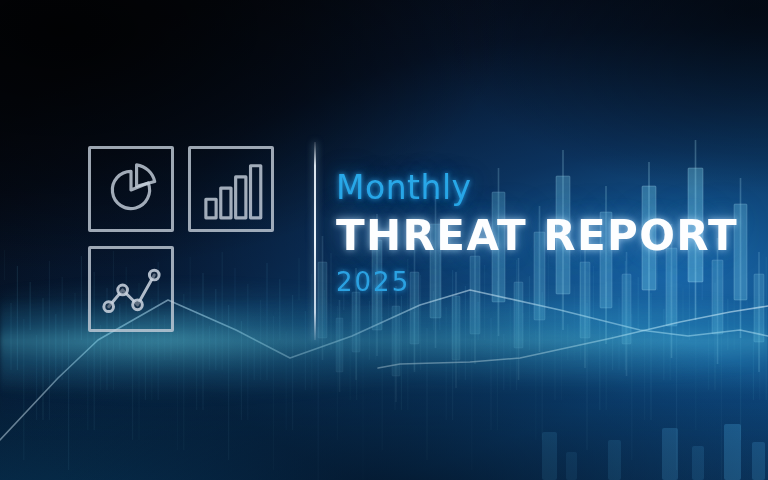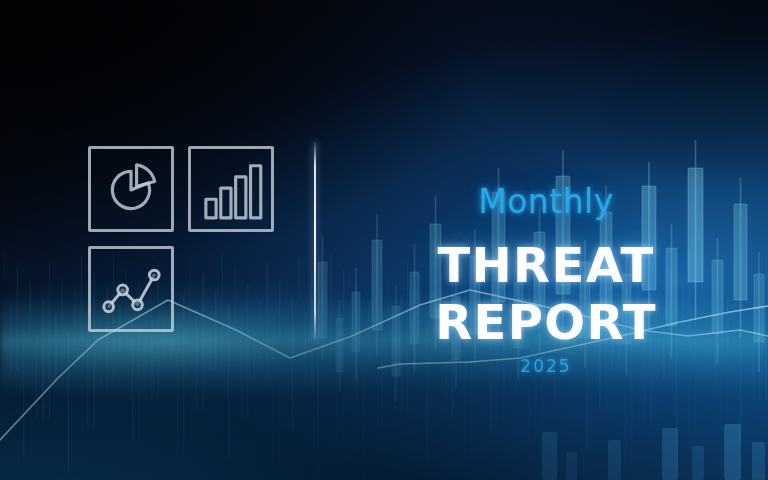"Monthly" #title-block { text-align: center -> none; top: 184px -> 170px }
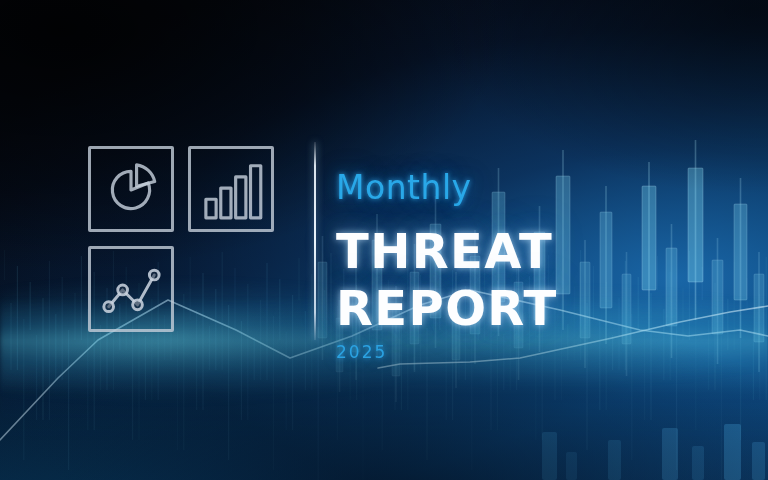"THREAT REPORT" #title-main { font-size: 48px -> 42px; margin-top: 16px -> 4px }
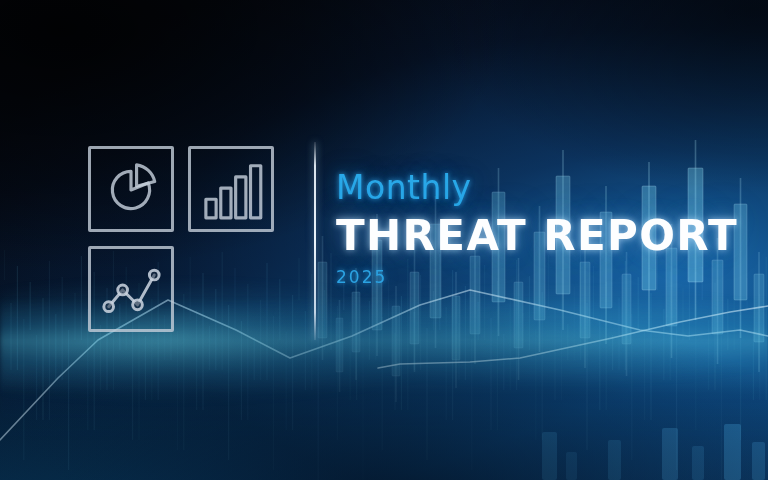"2025" #title-year { font-size: 17px -> 26px }
